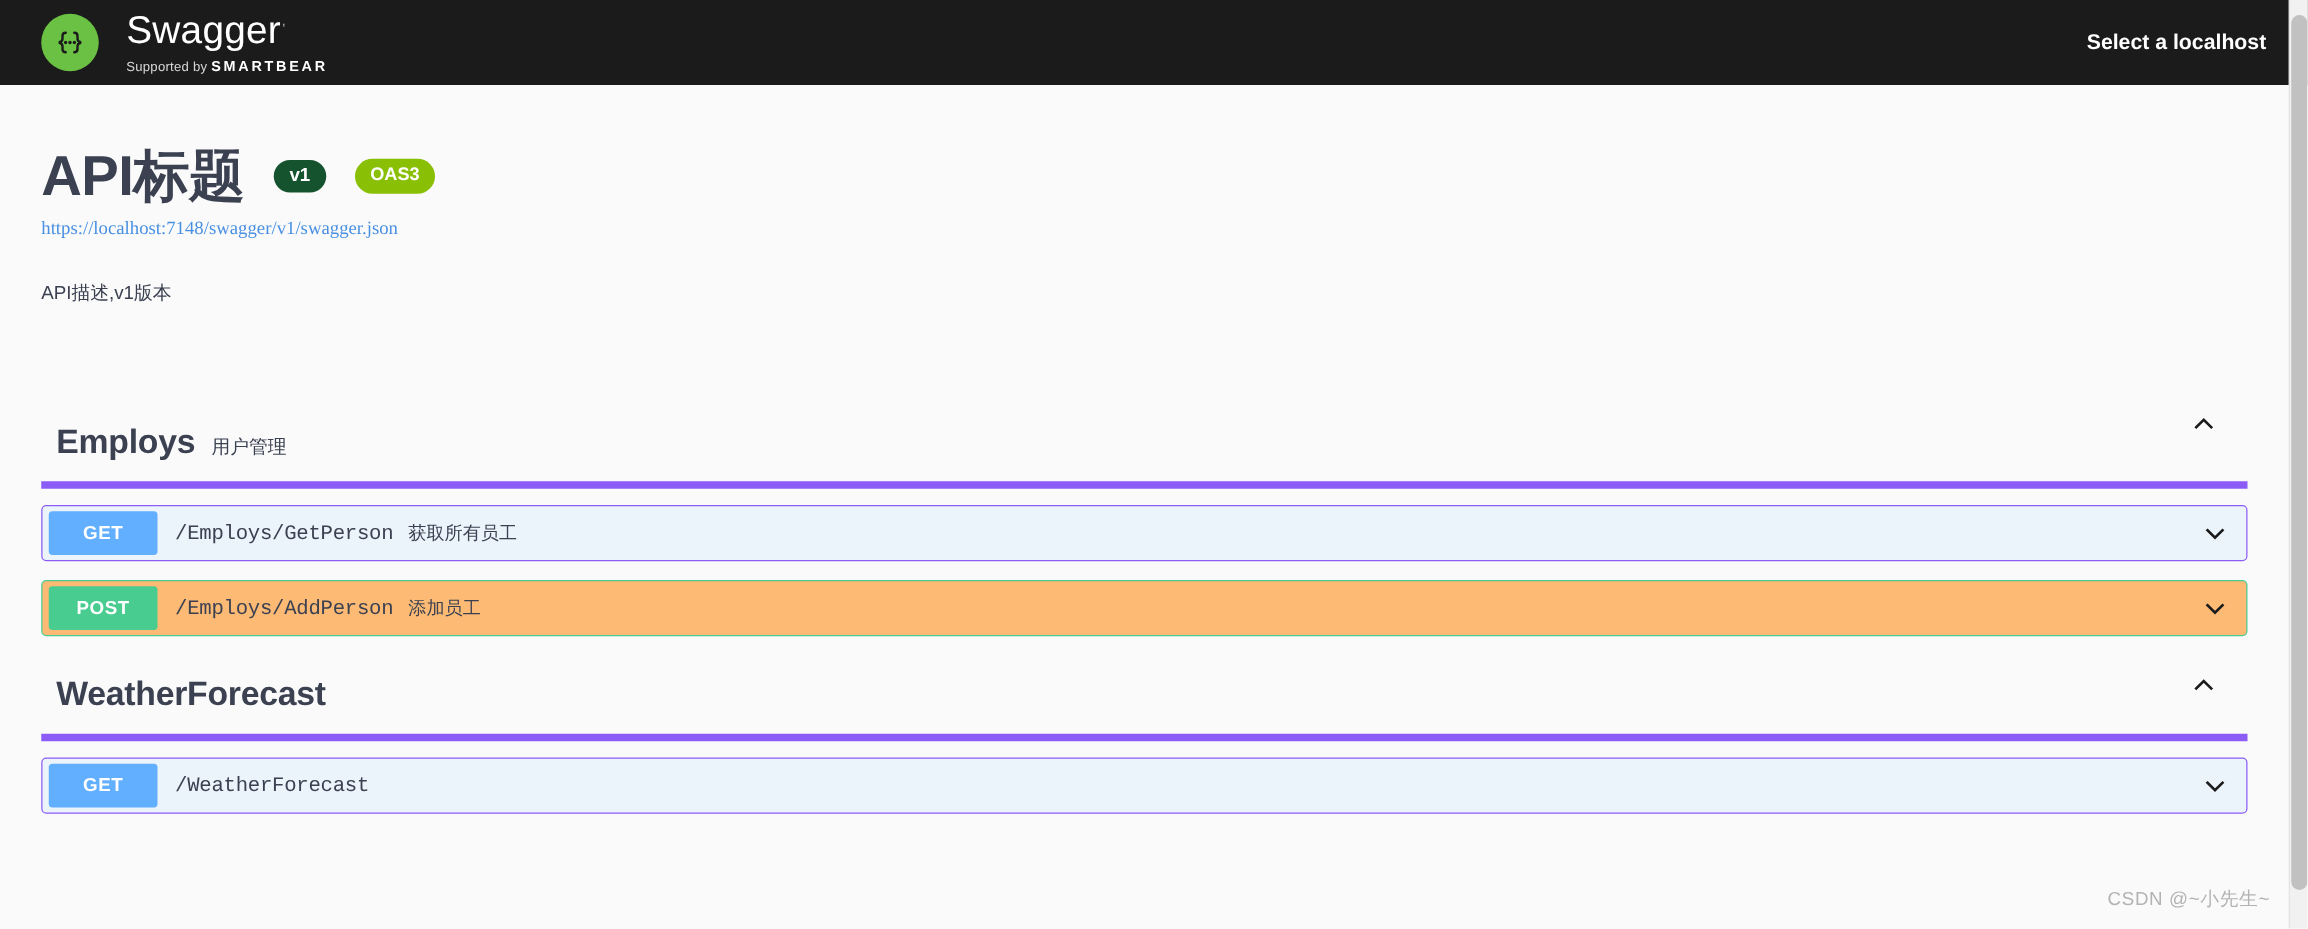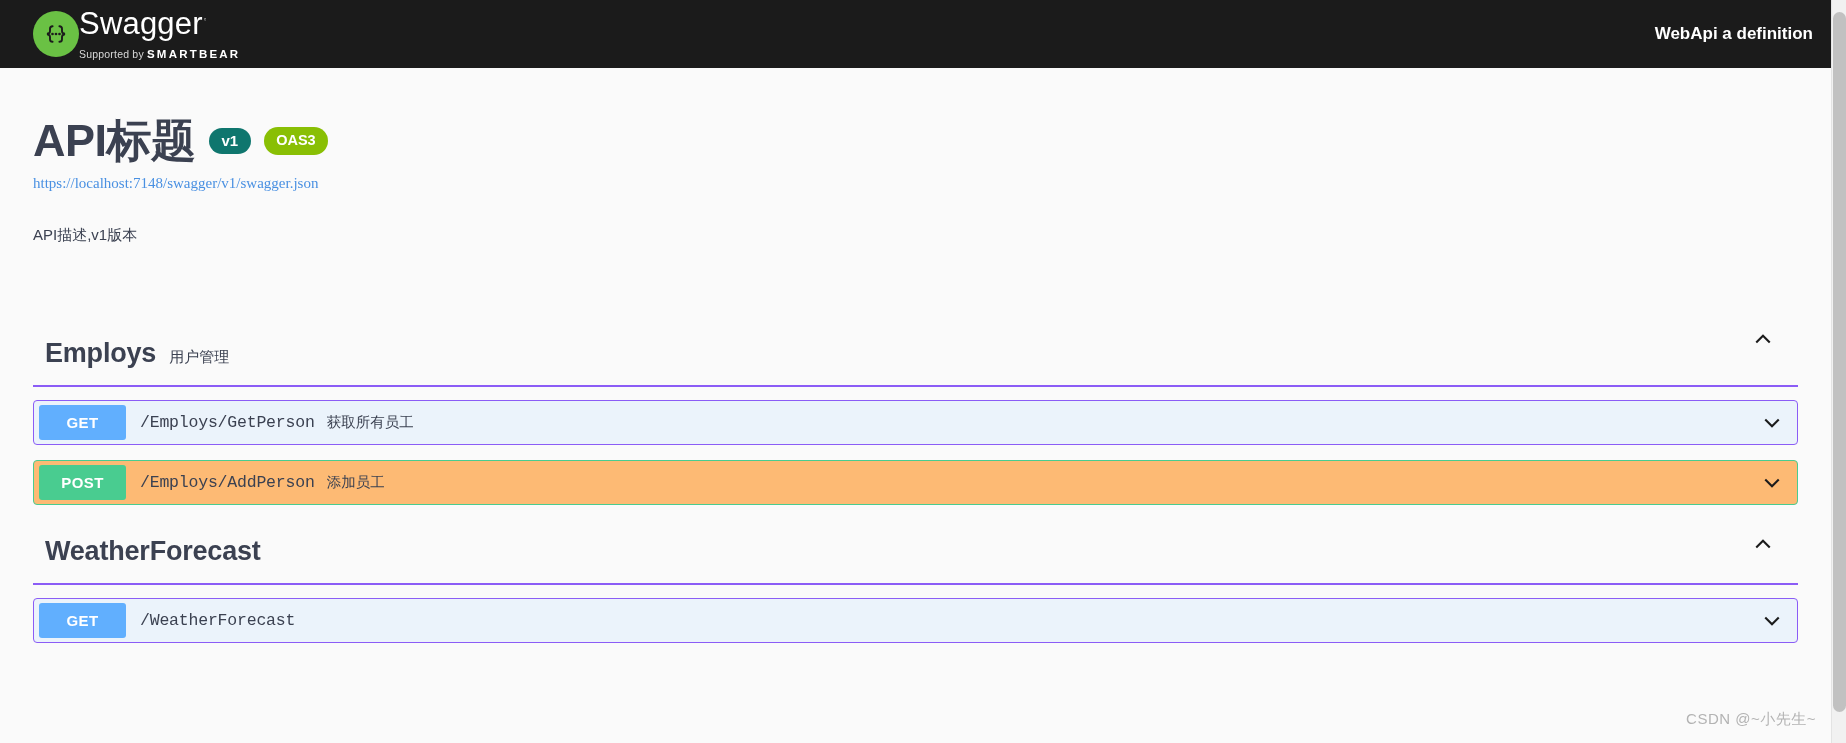"Swagger‛" .logo-wrap { gap: 0 -> 22px }
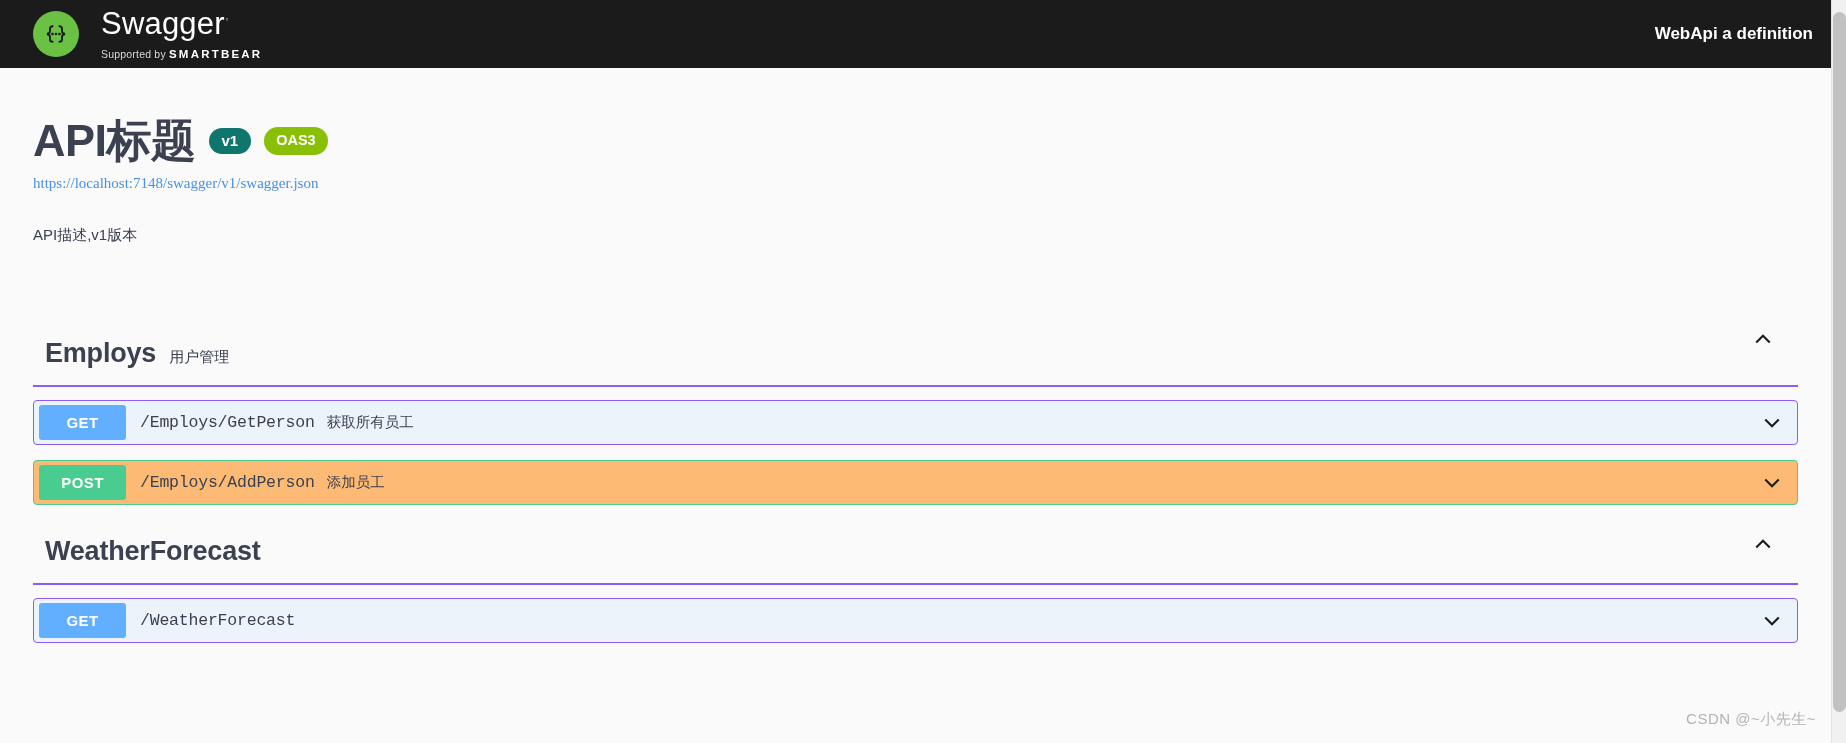"WebApi a definition" span.def-label { text: WebApi a definition -> Select a localhost }
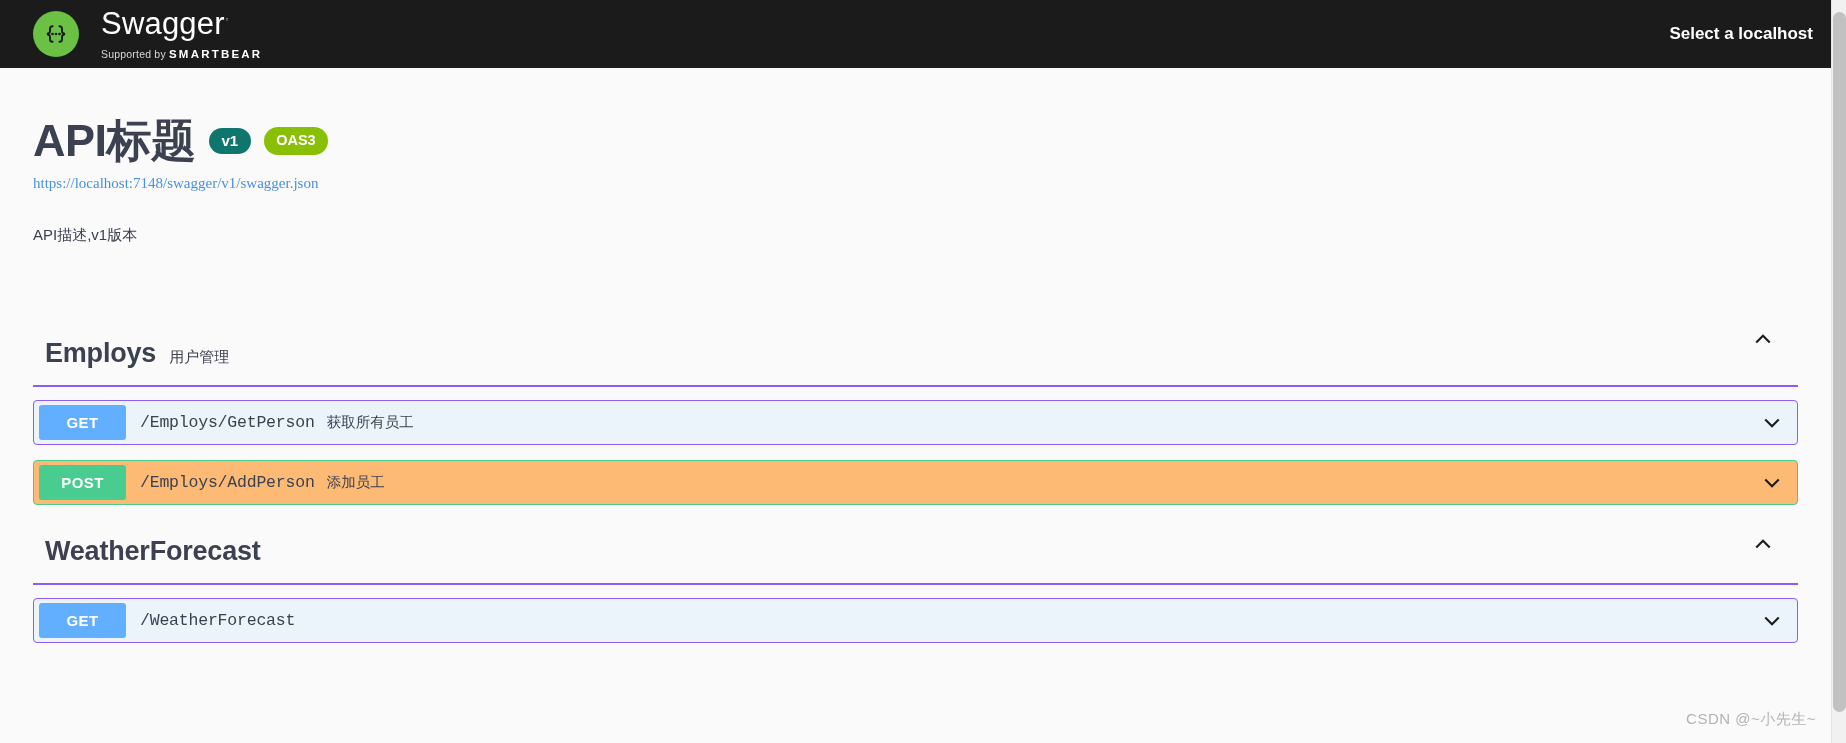"API标题" .api-title-row { gap: 13px -> 23px }
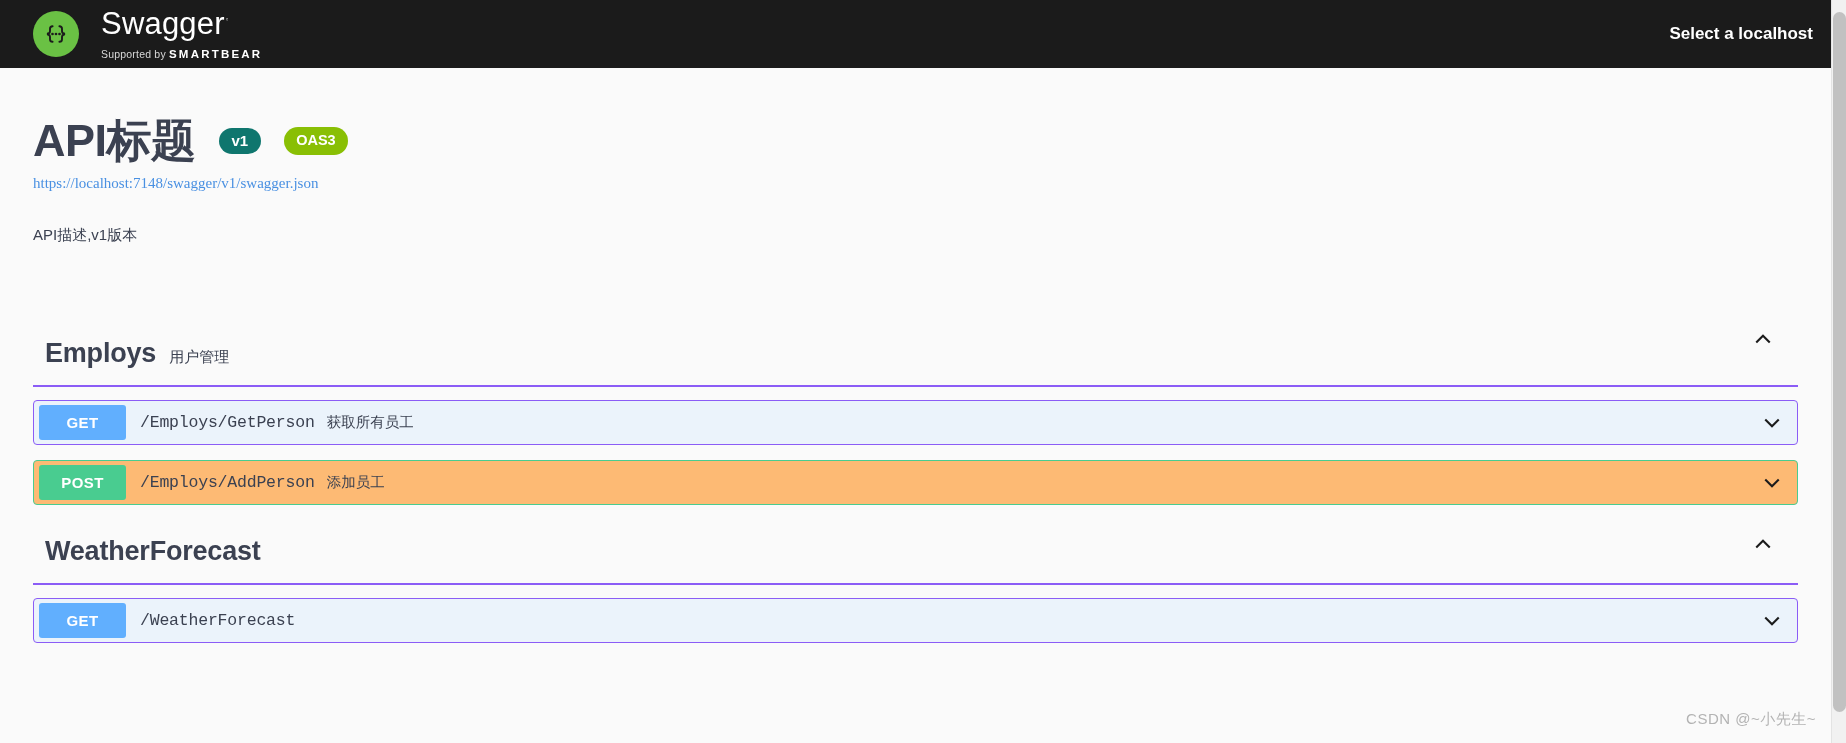"v1" .badge-version { background: #0f766e -> #14532d }
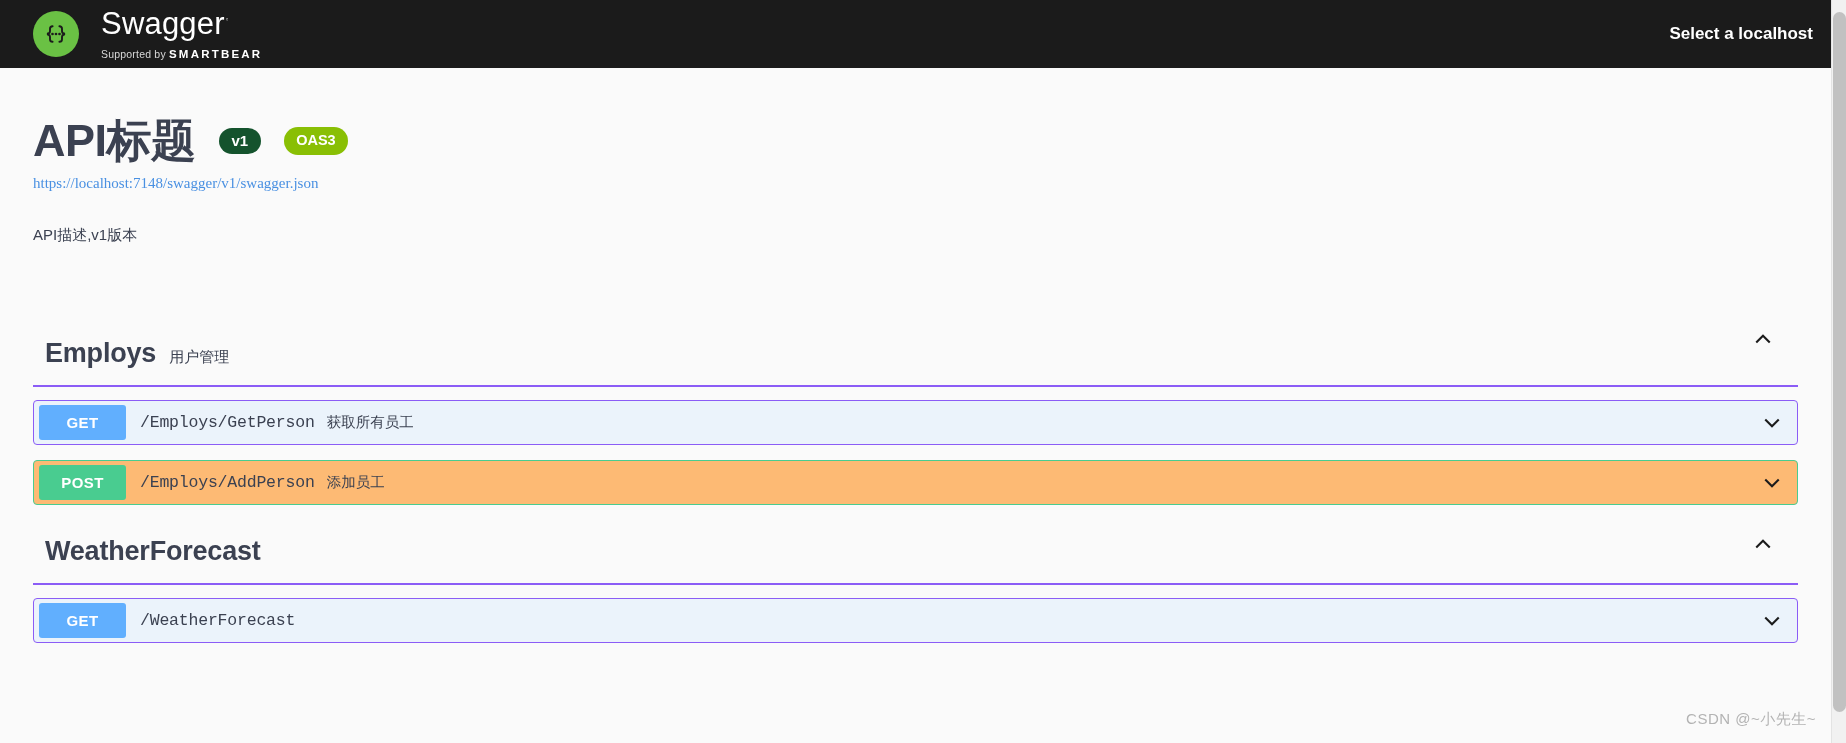"Employs" .tag-header { border-bottom: 2px solid #8b5cf6 -> 6px solid #8b5cf6 }
